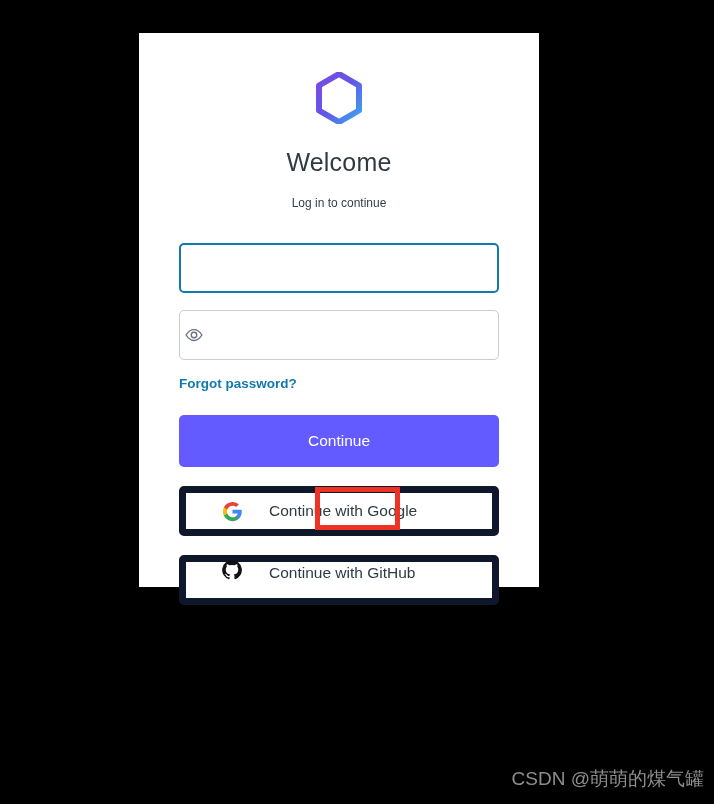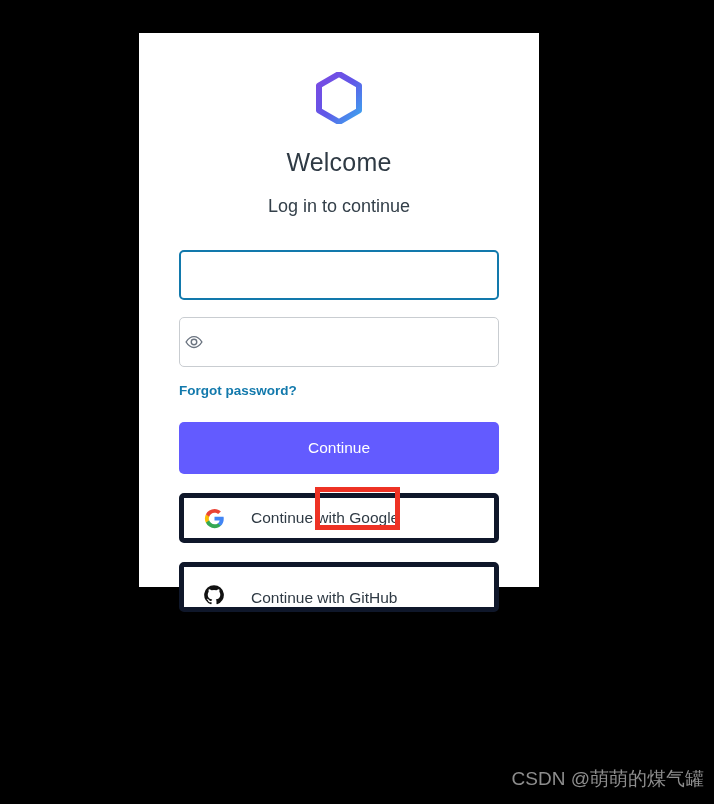"Log in to continue" .subtitle { font-size: 18px -> 12px }
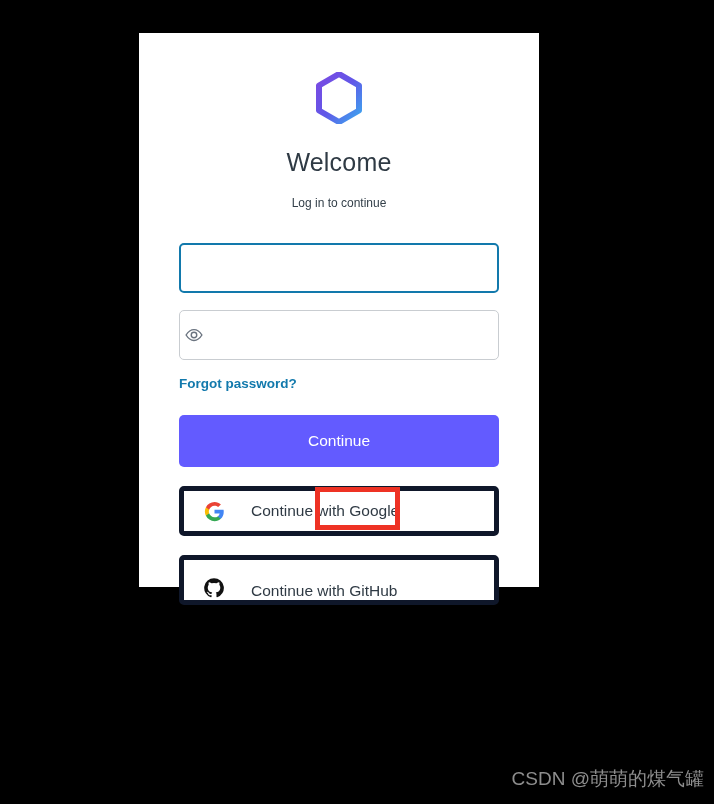"Continue with Google" .social-btn { border: 5px solid #0f172a -> 7px solid #0f172a; padding: 0 -> 16px }
